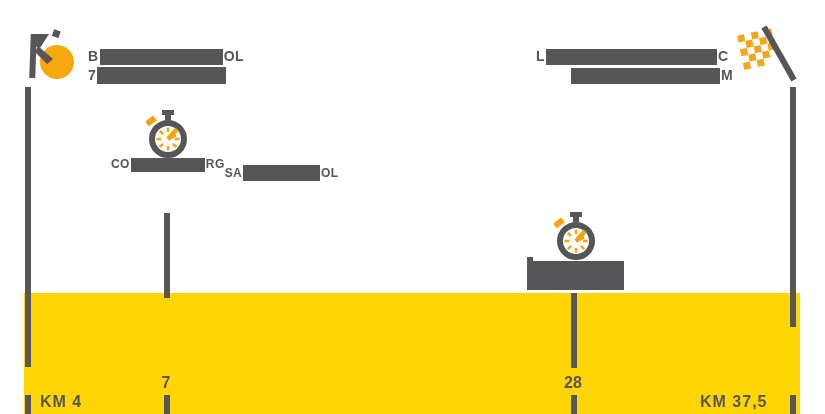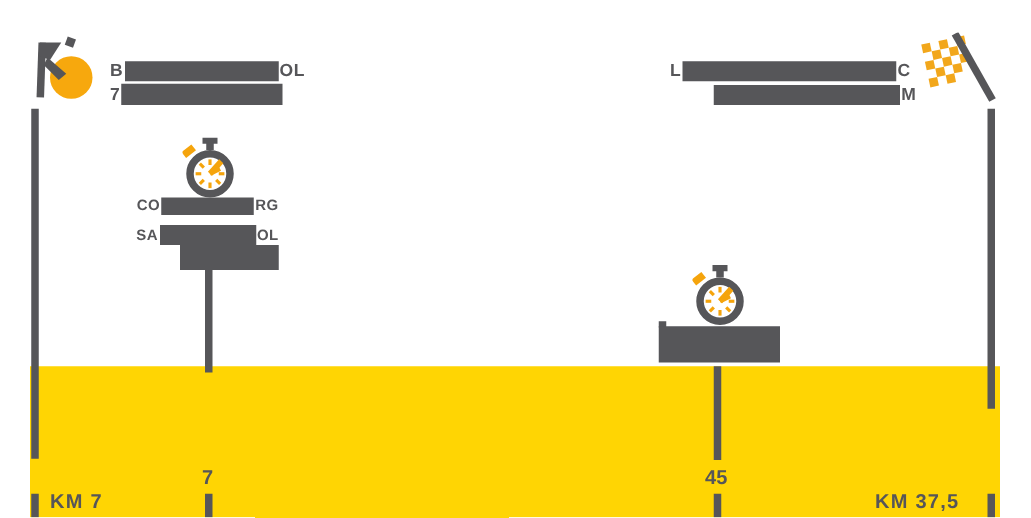"CO" .cp1-label { align-items: flex-end -> flex-start; flex-direction: column -> none }
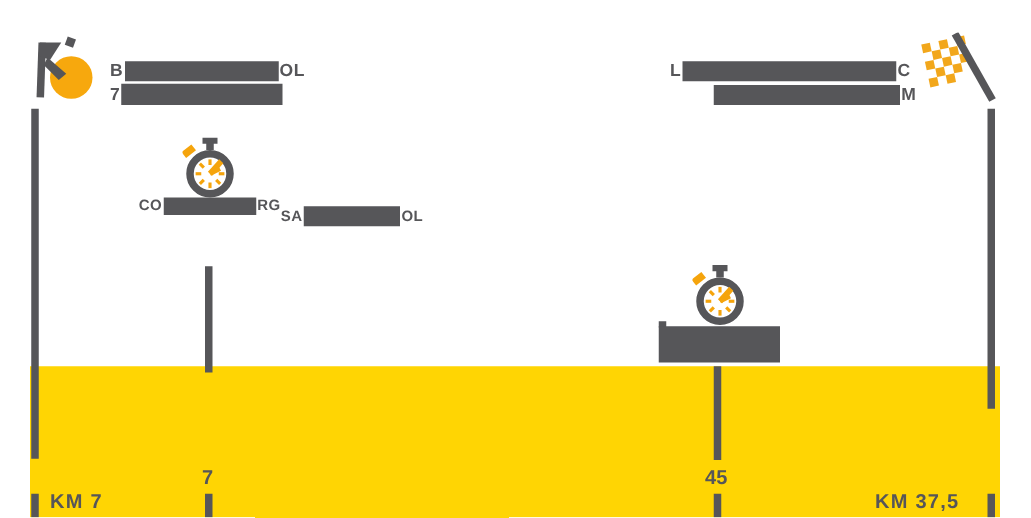"45" div.abs { text: 45 -> 28 }
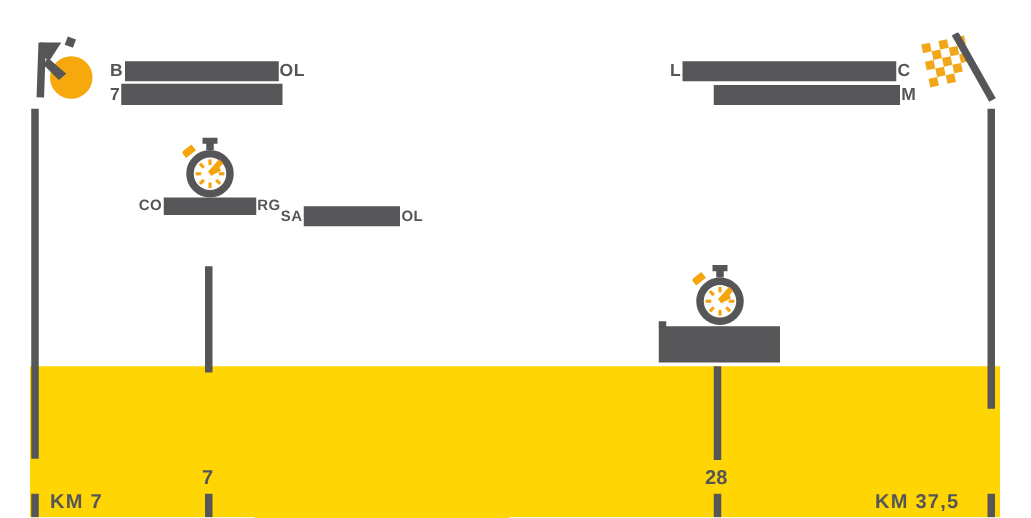"KM 7" div.abs { text: 7 -> 4 }
